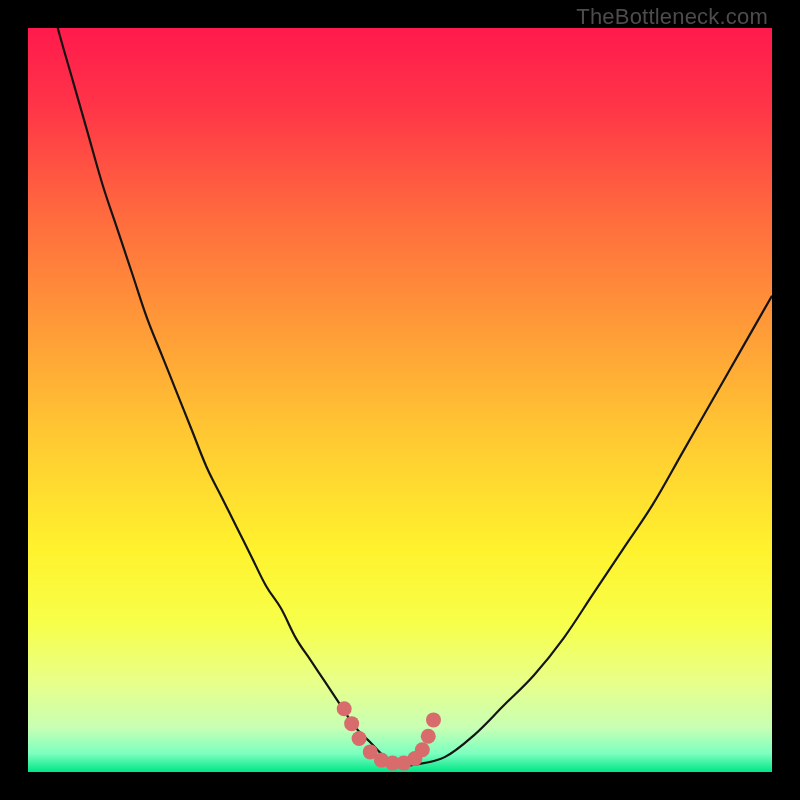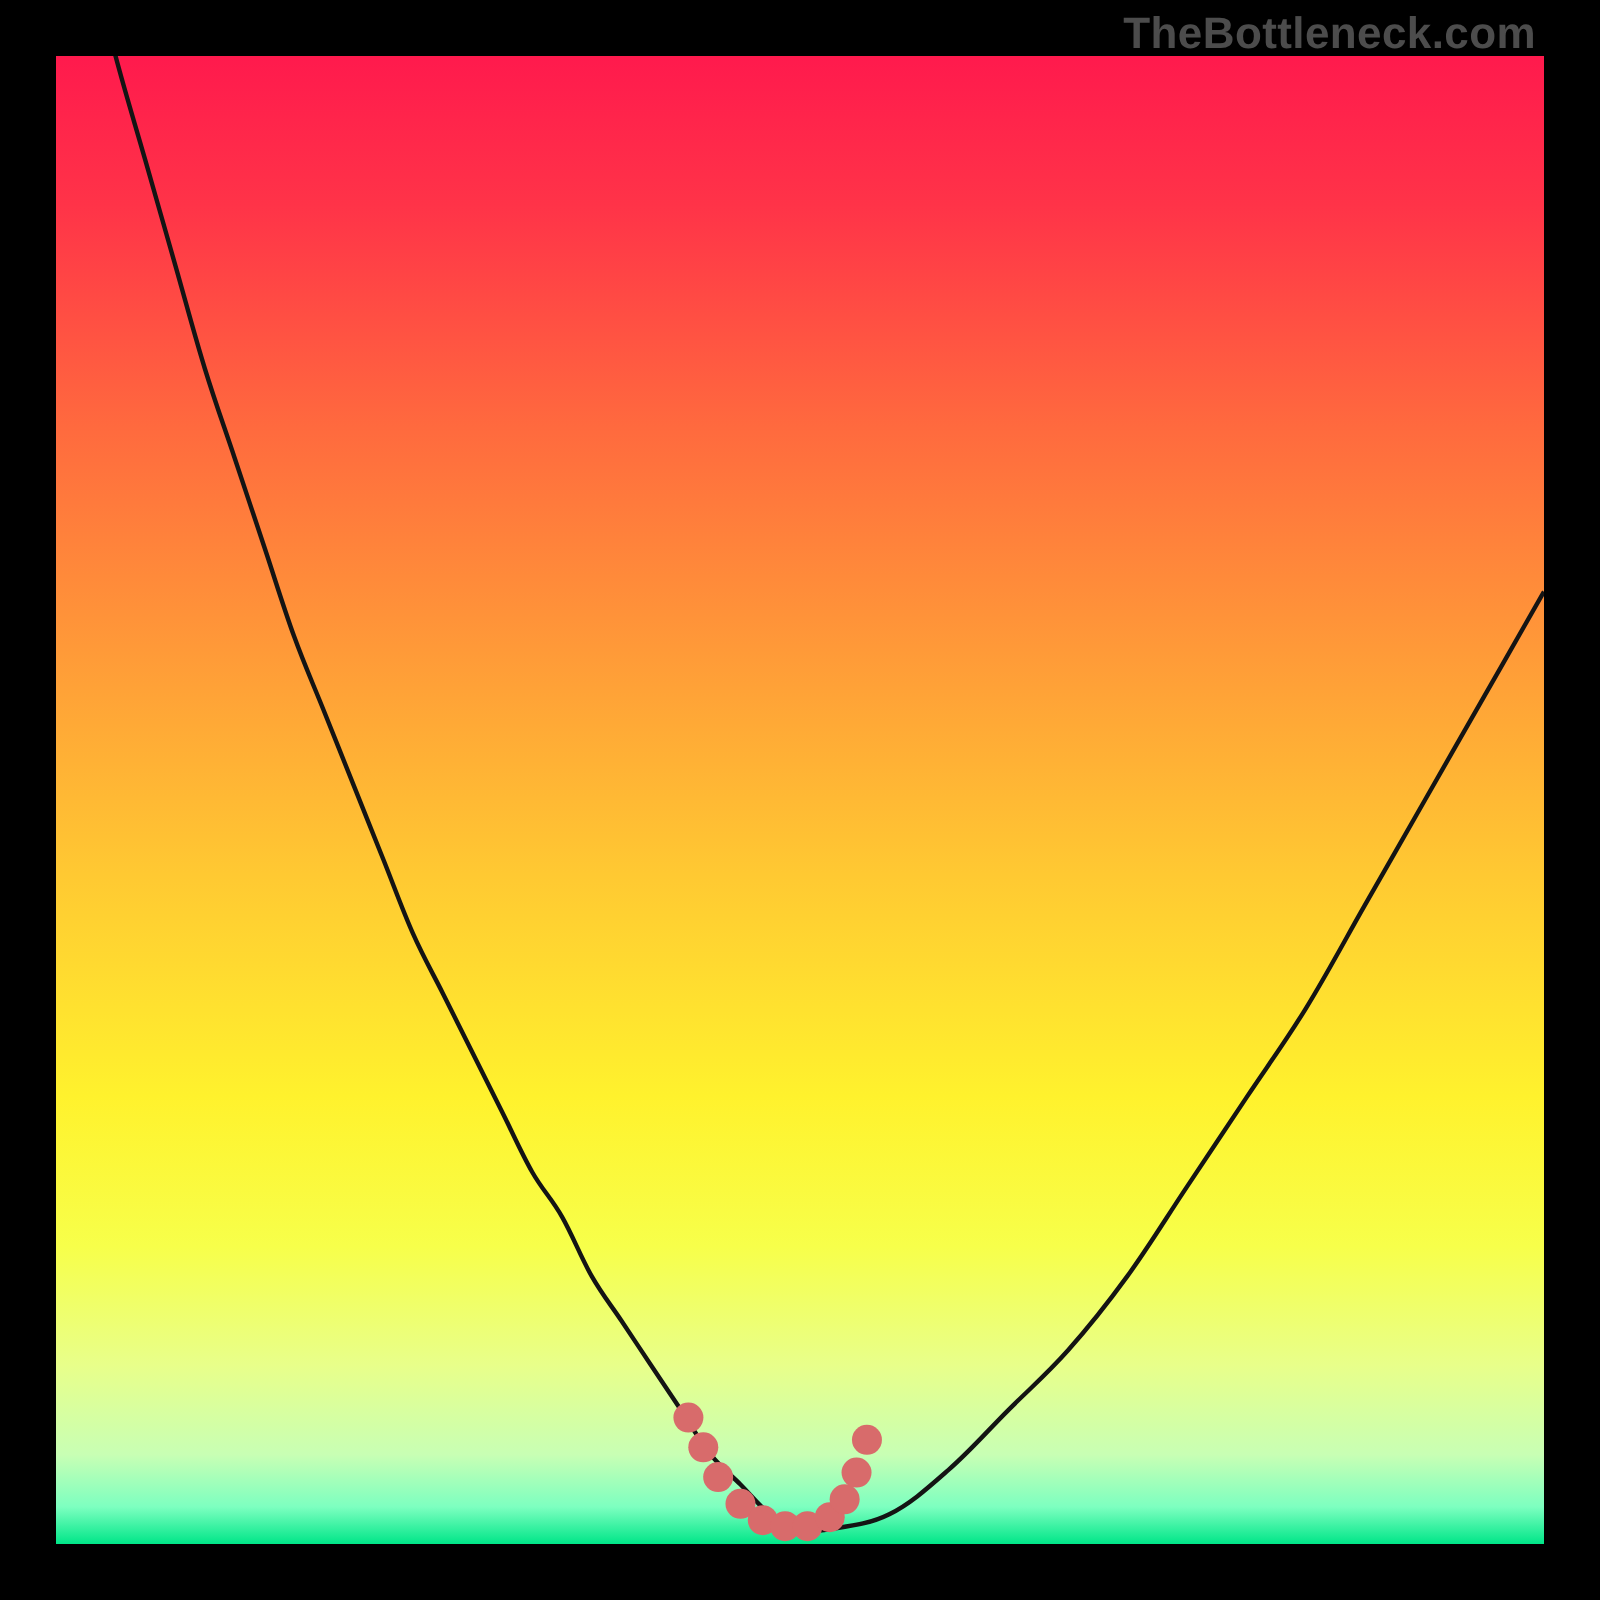"TheBottleneck.com" .watermark { font-weight: 700 -> 400 }
